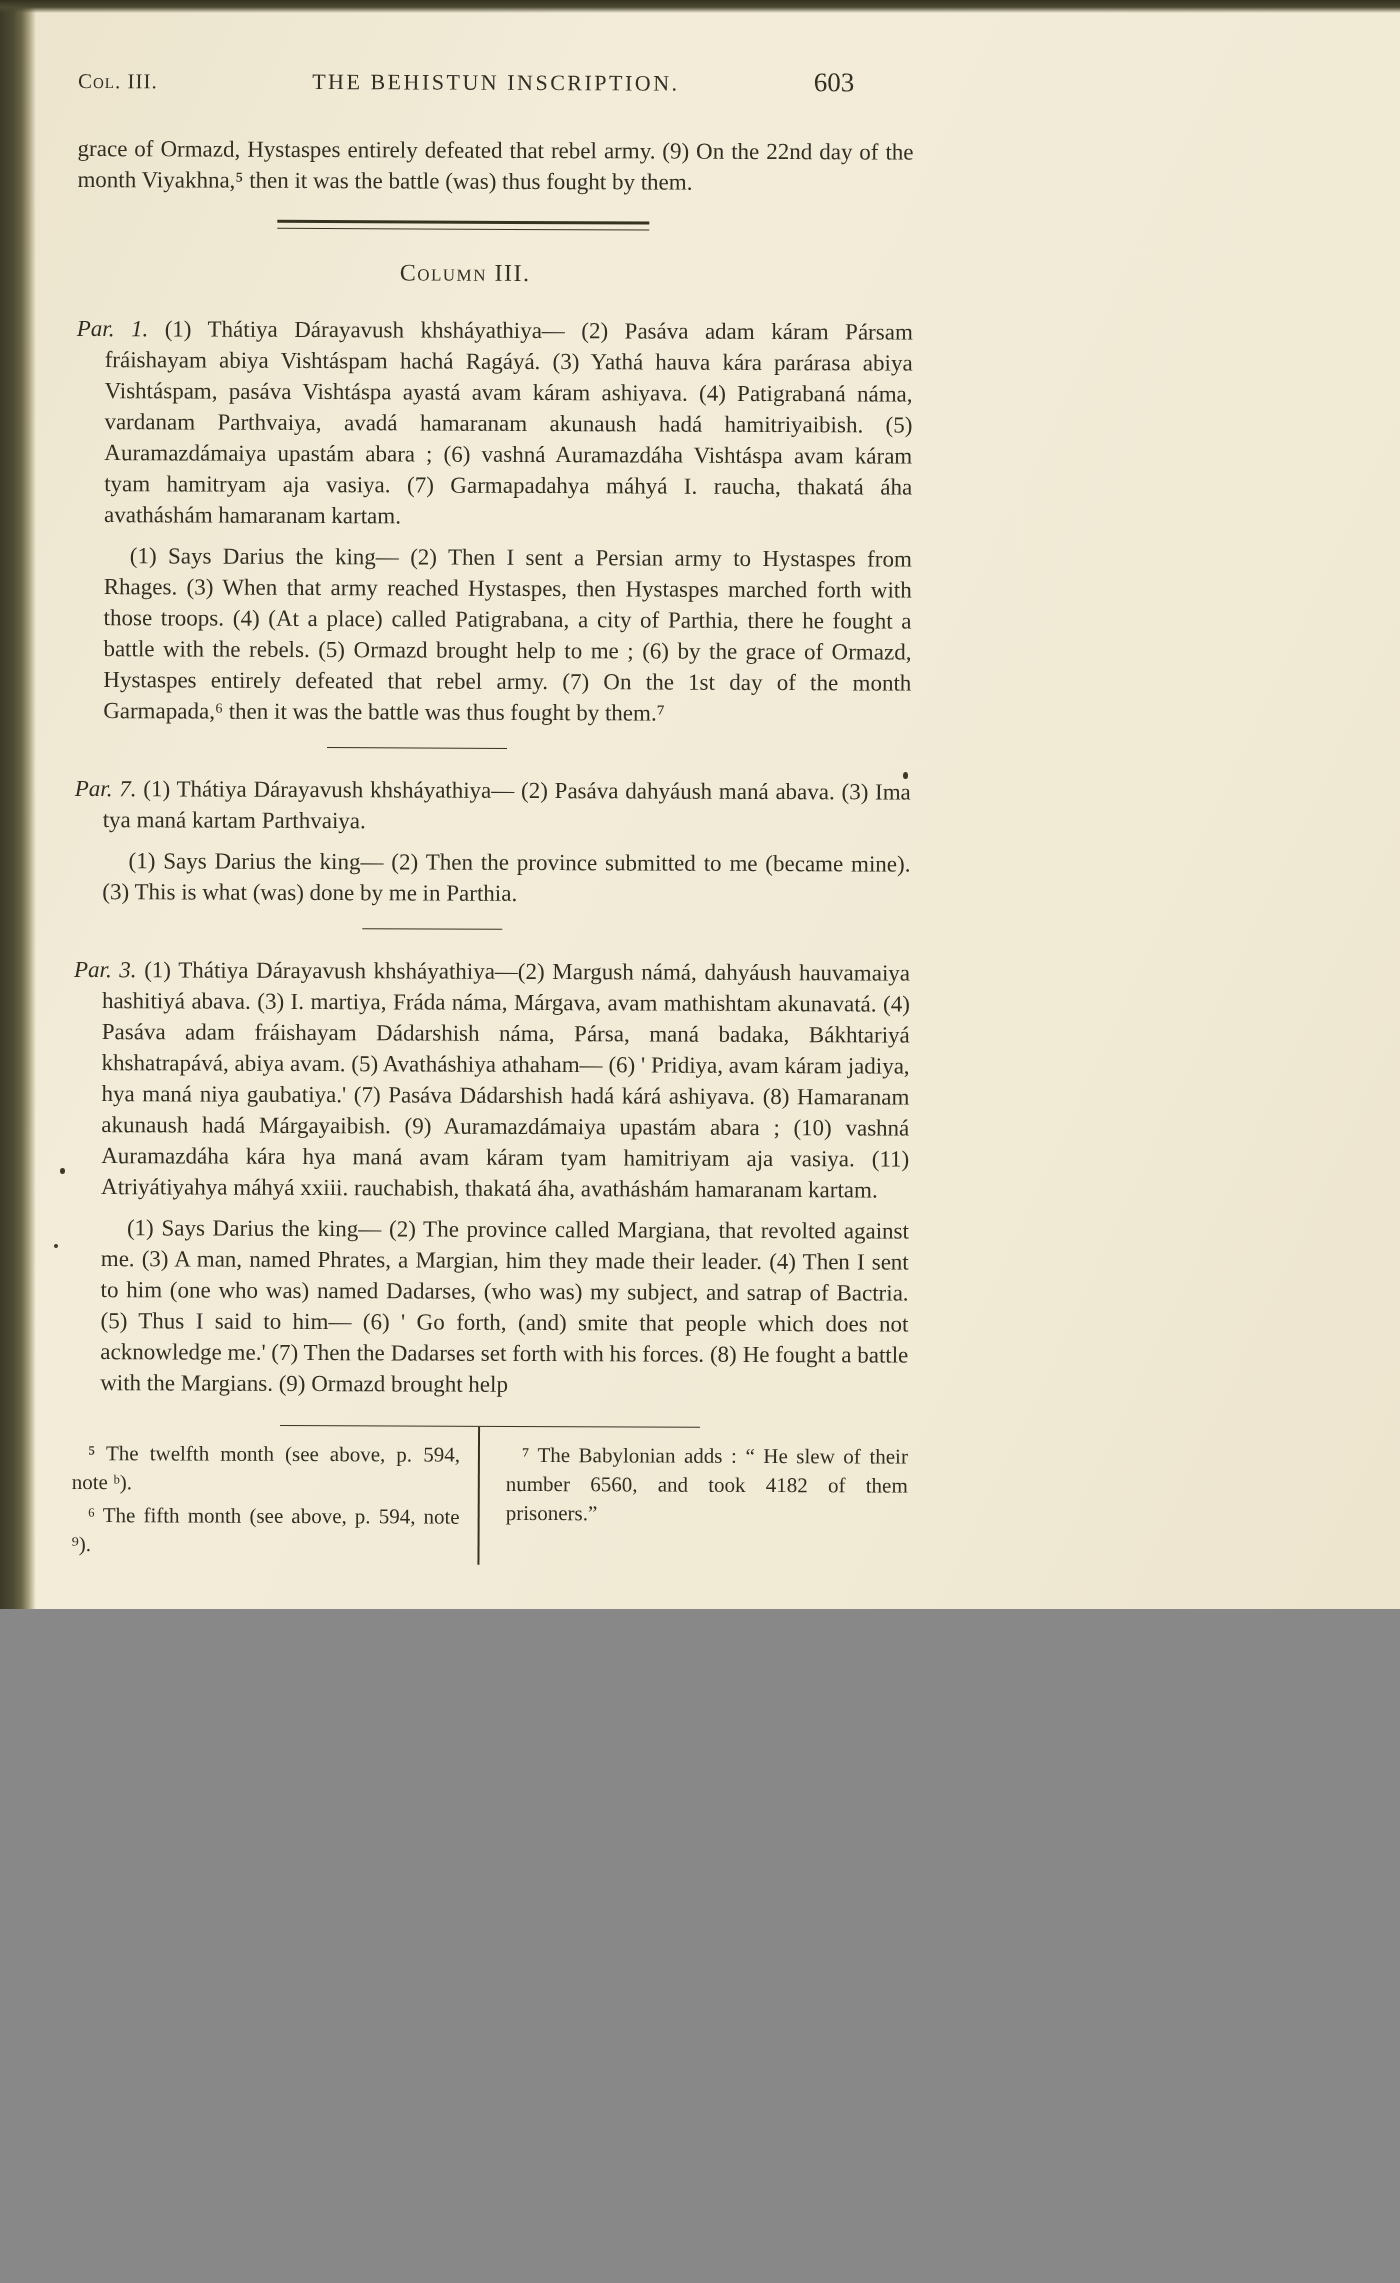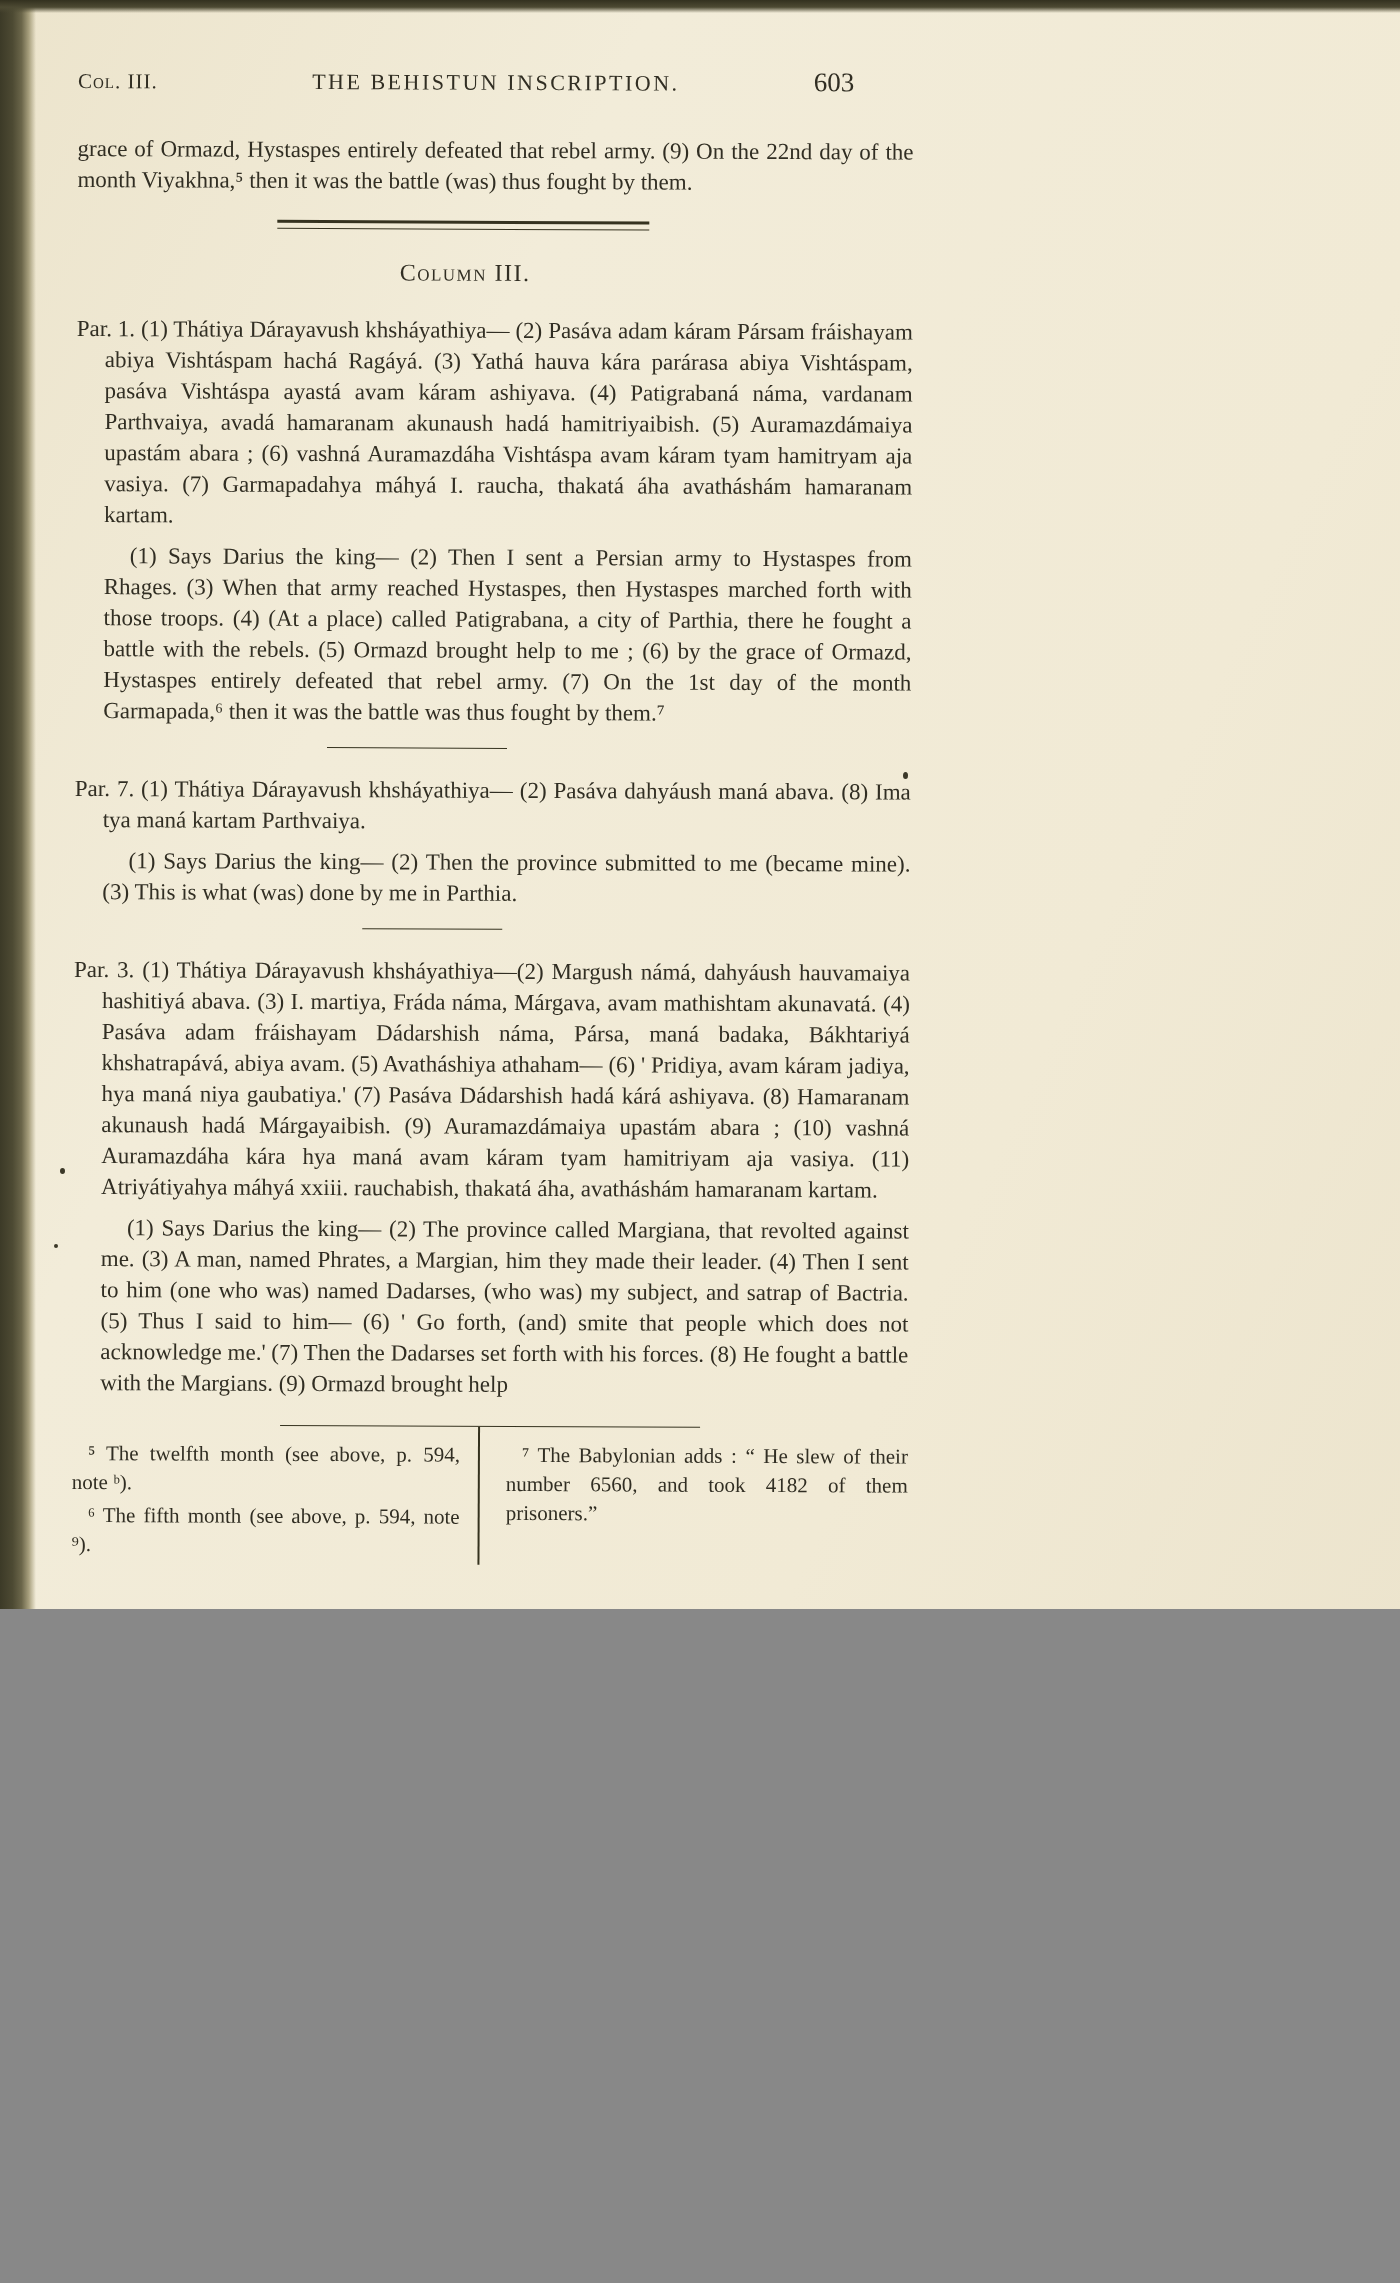"Par. 1." .par-label { font-style: none -> italic }
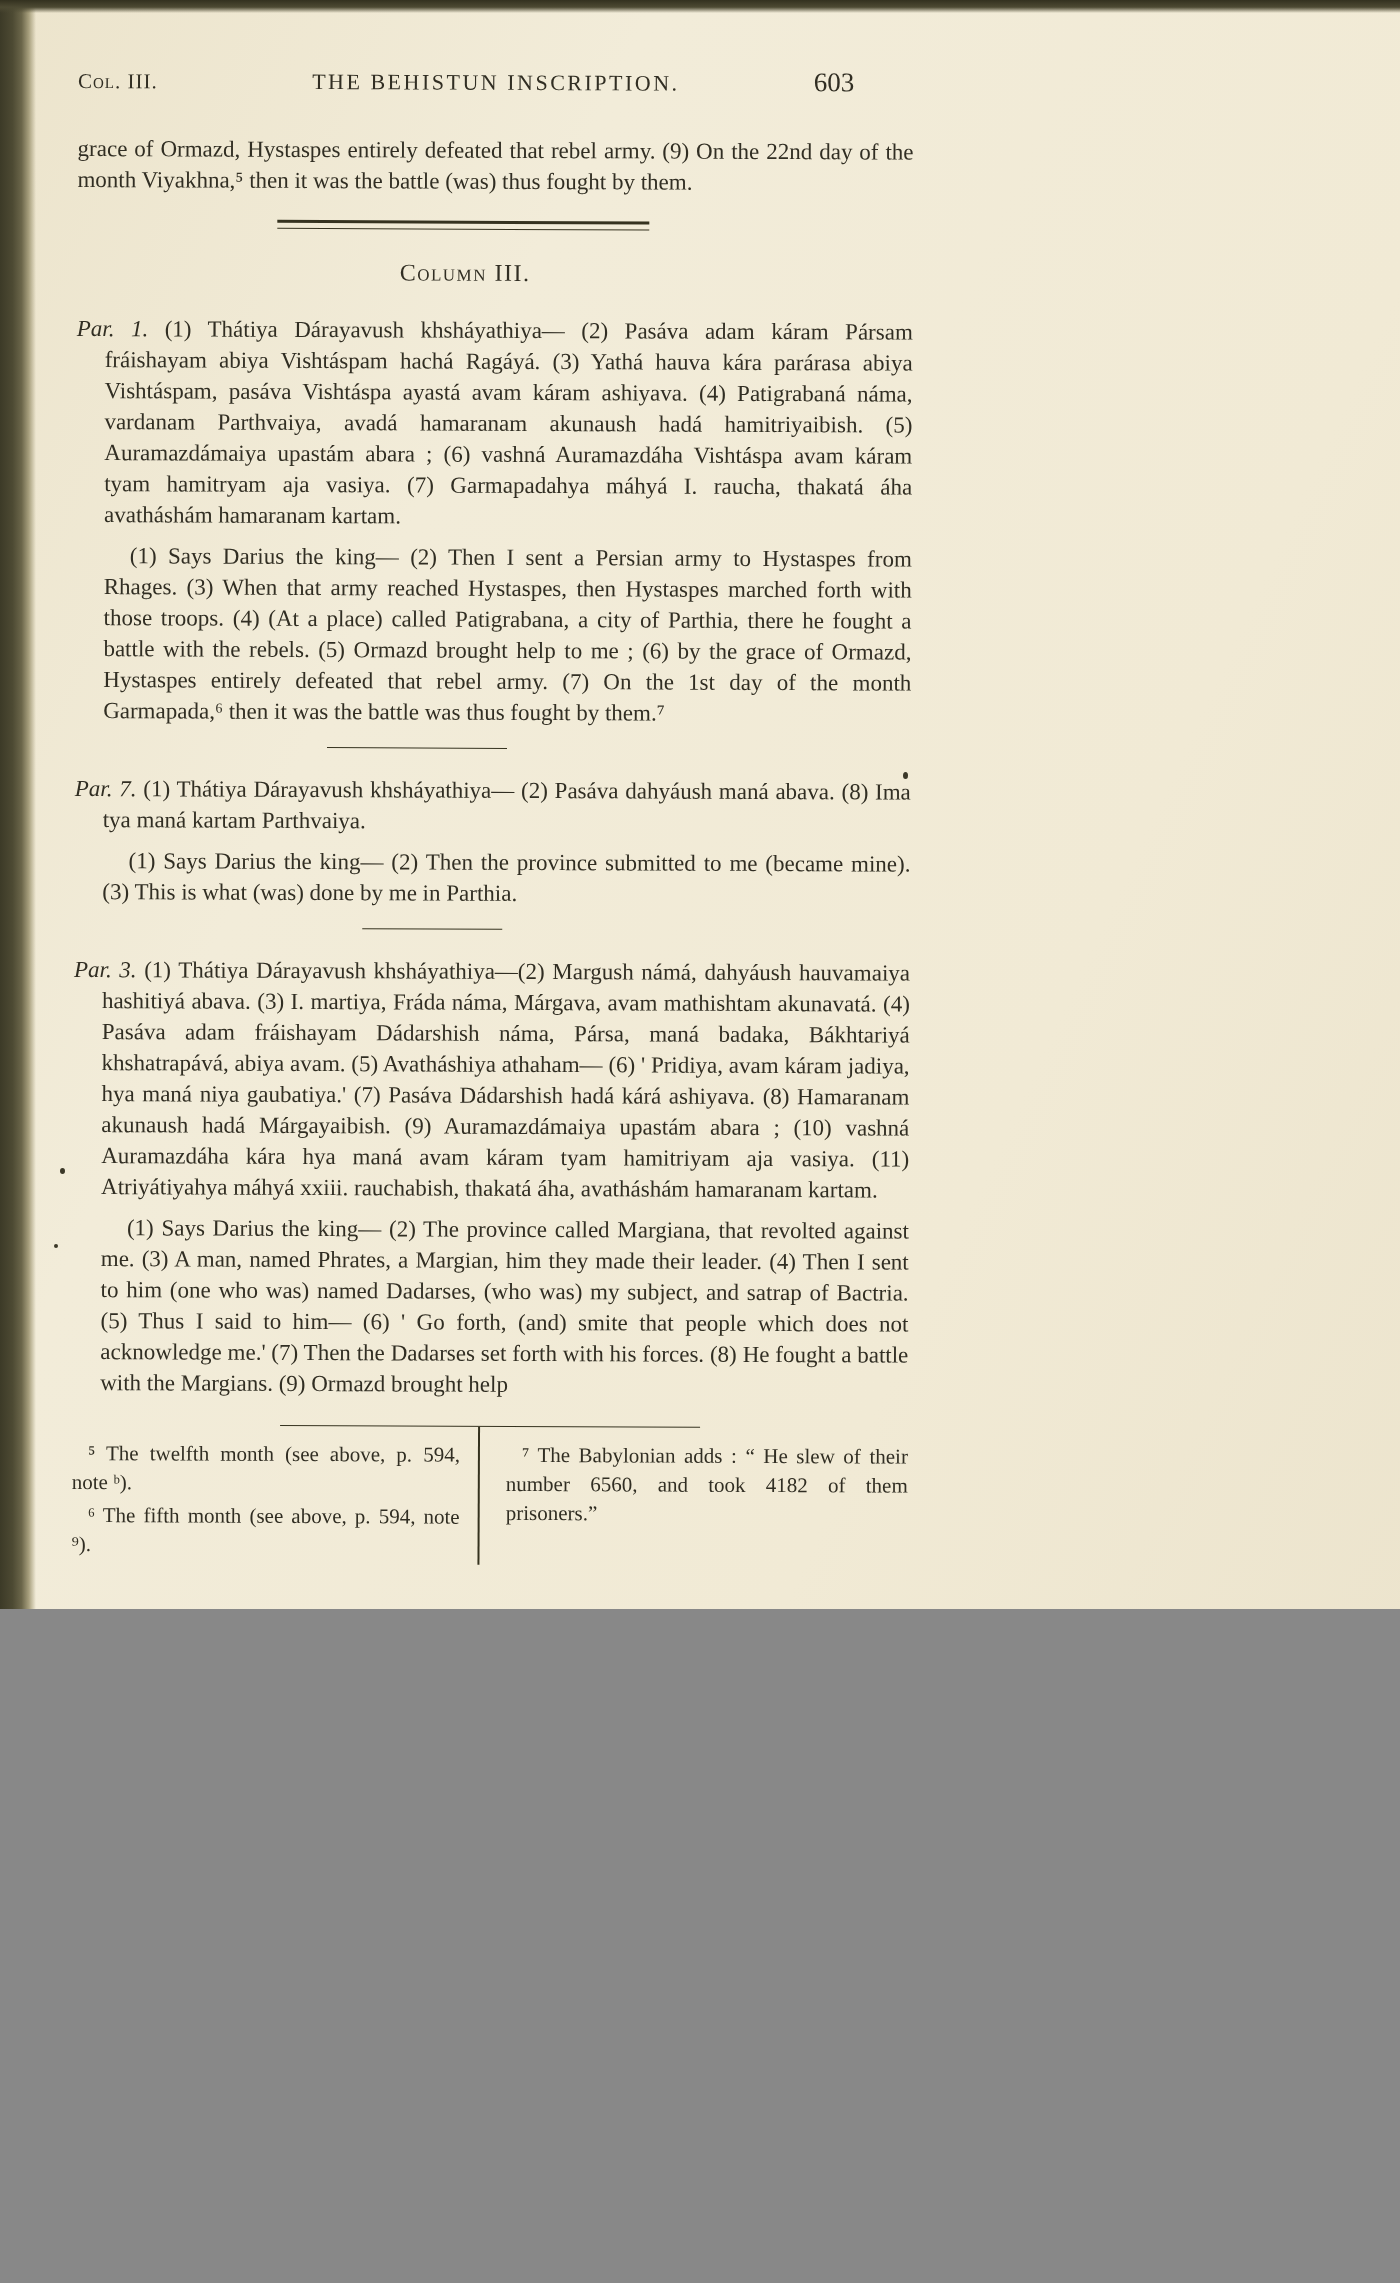"(1) Thátiya Dárayavush khsháyathiya— (2) Pasáva dahyáush" span { text: 8 -> 3 }
